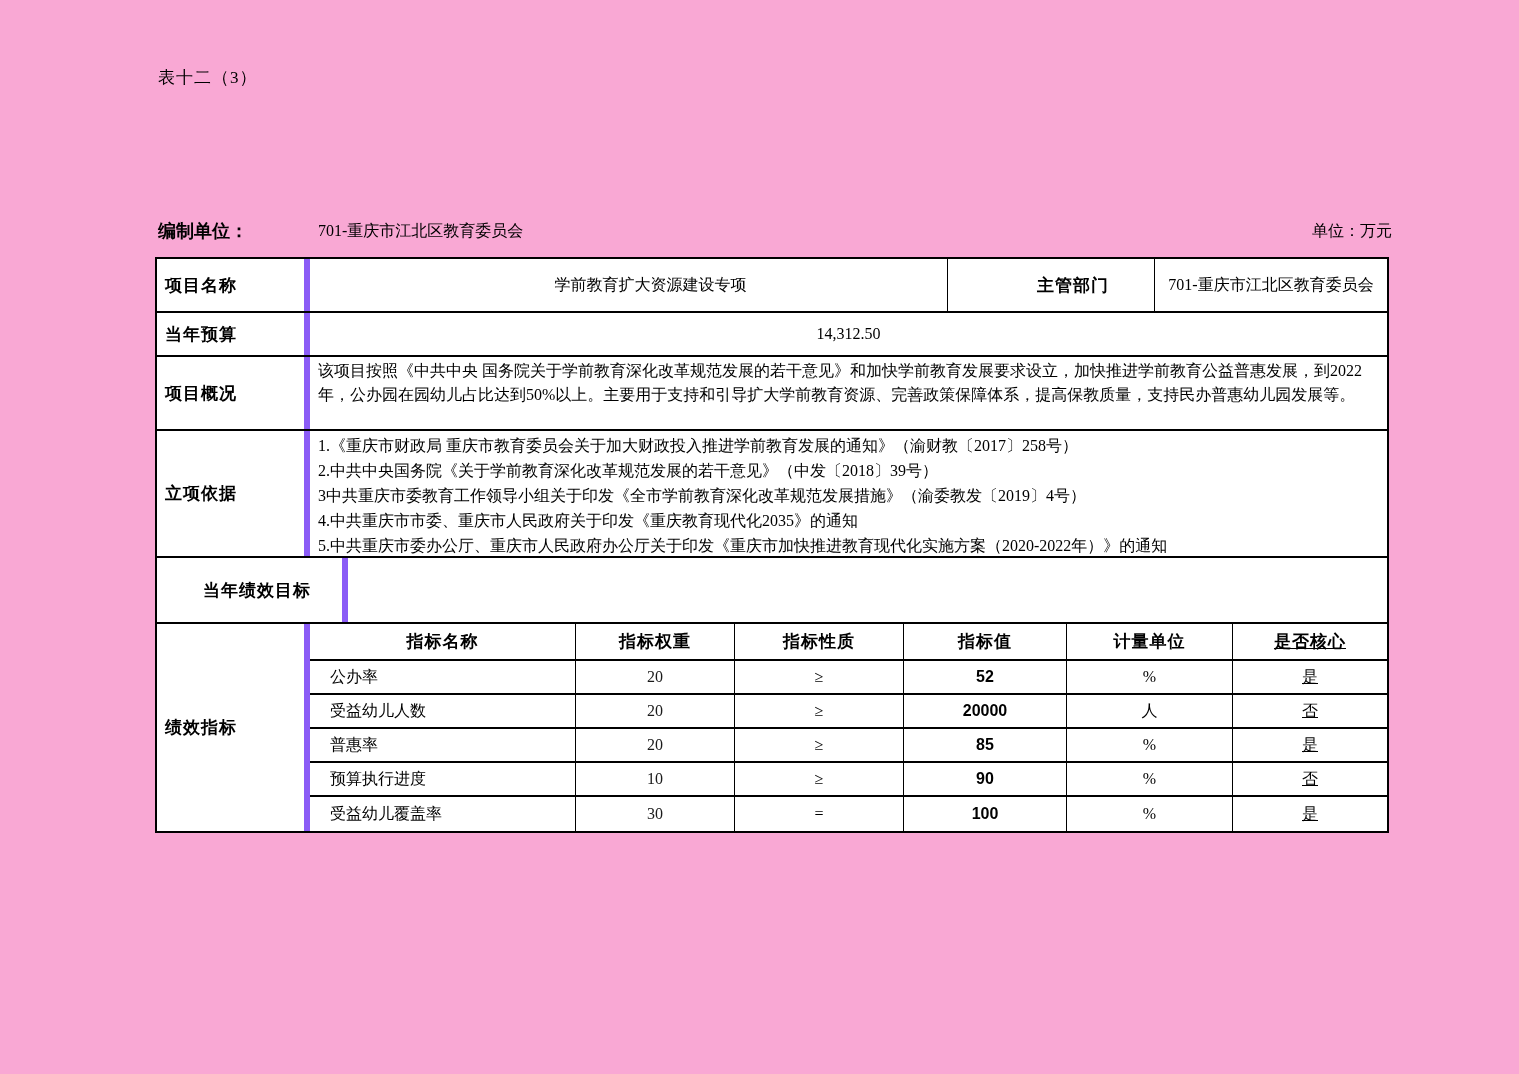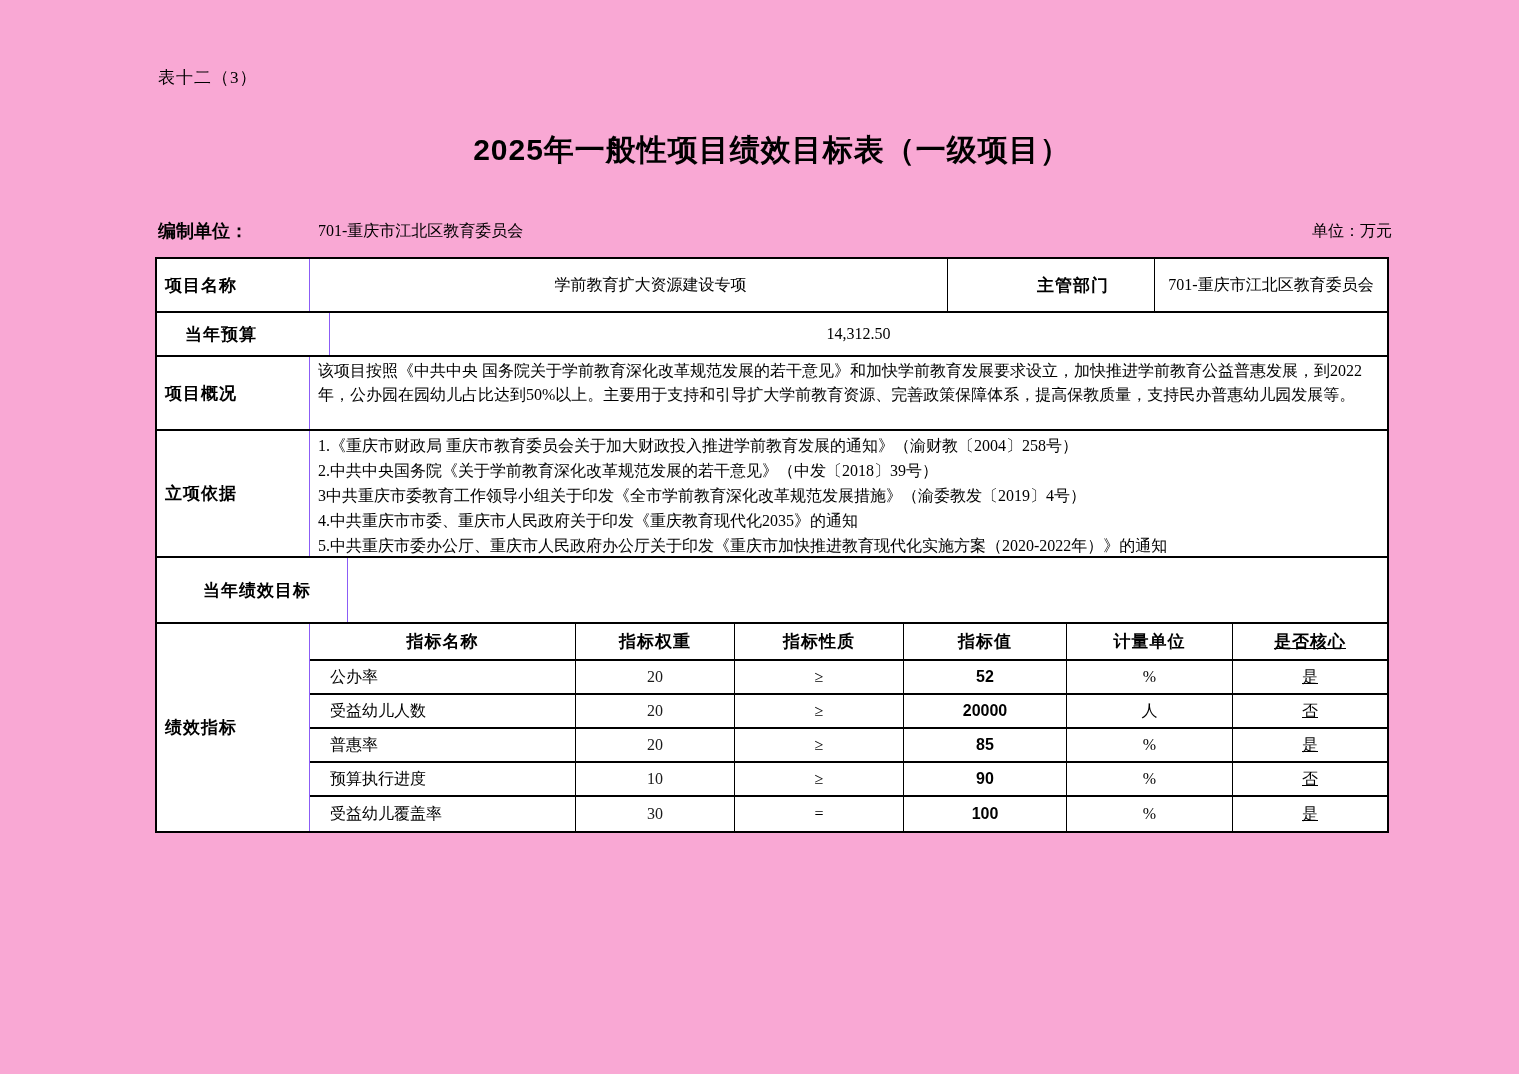"2025年一般性项目绩效目标表（一级项目）" div.doc-title { html: <div>2025年一般性项目绩效目标表（一级项目）</div> -> none }
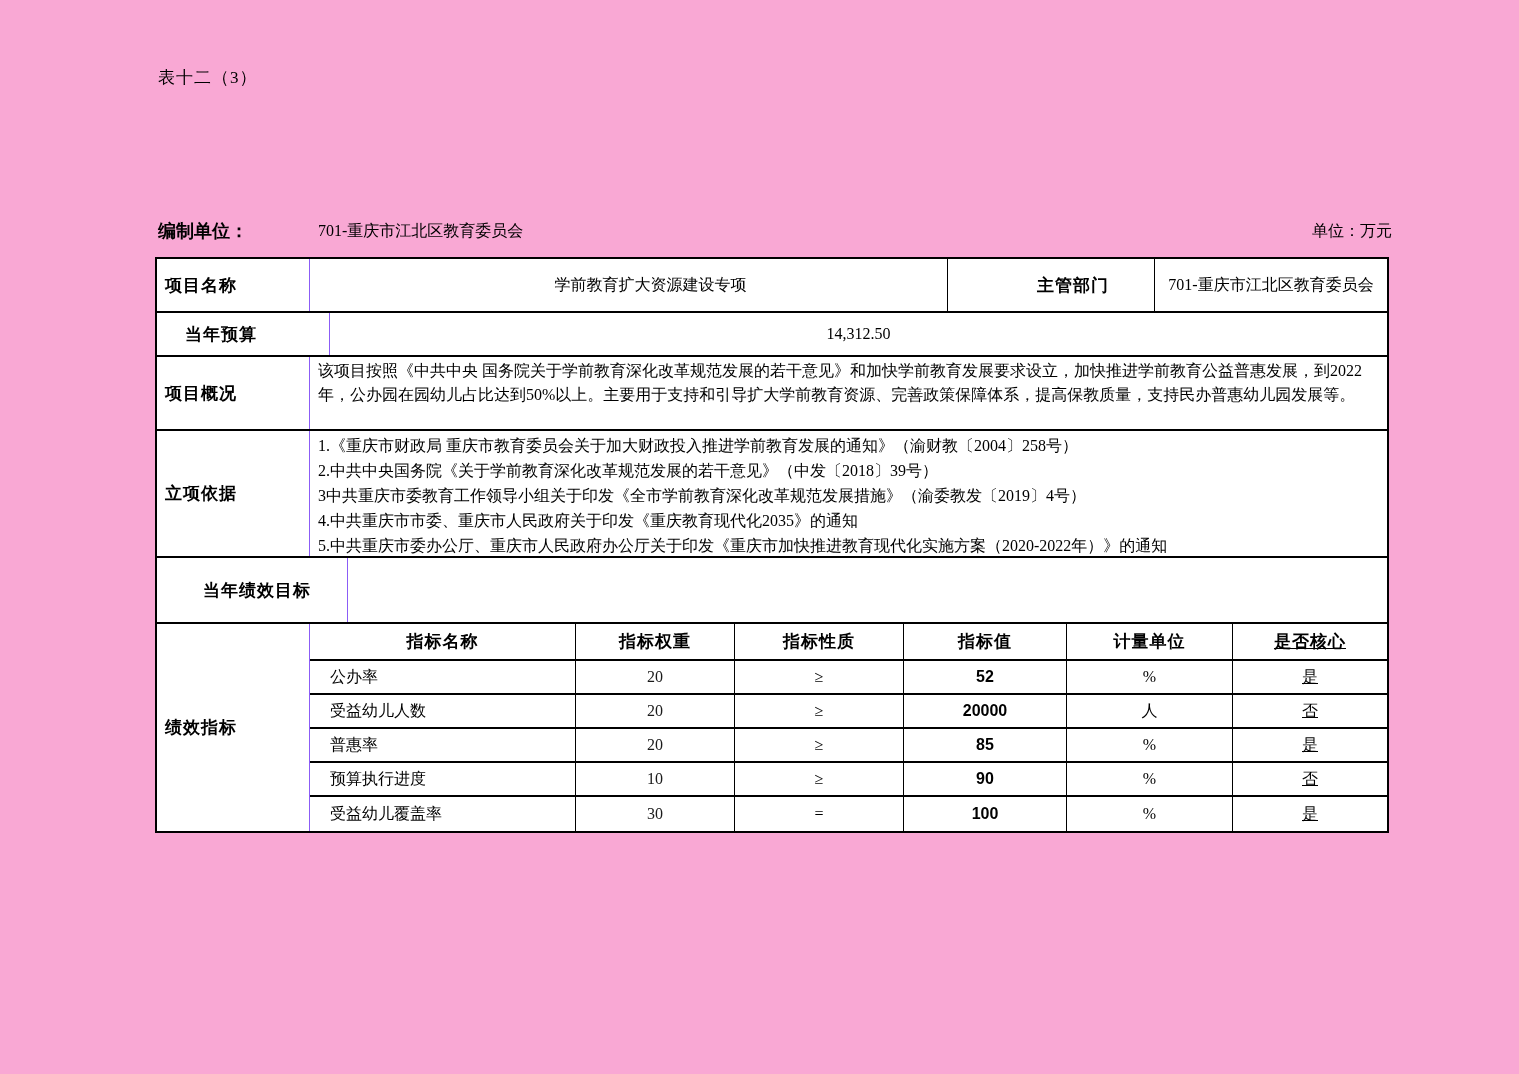"项目名称" .label-cell { border-right: 1px solid #8b5cf6 -> 6px solid #8b5cf6 }
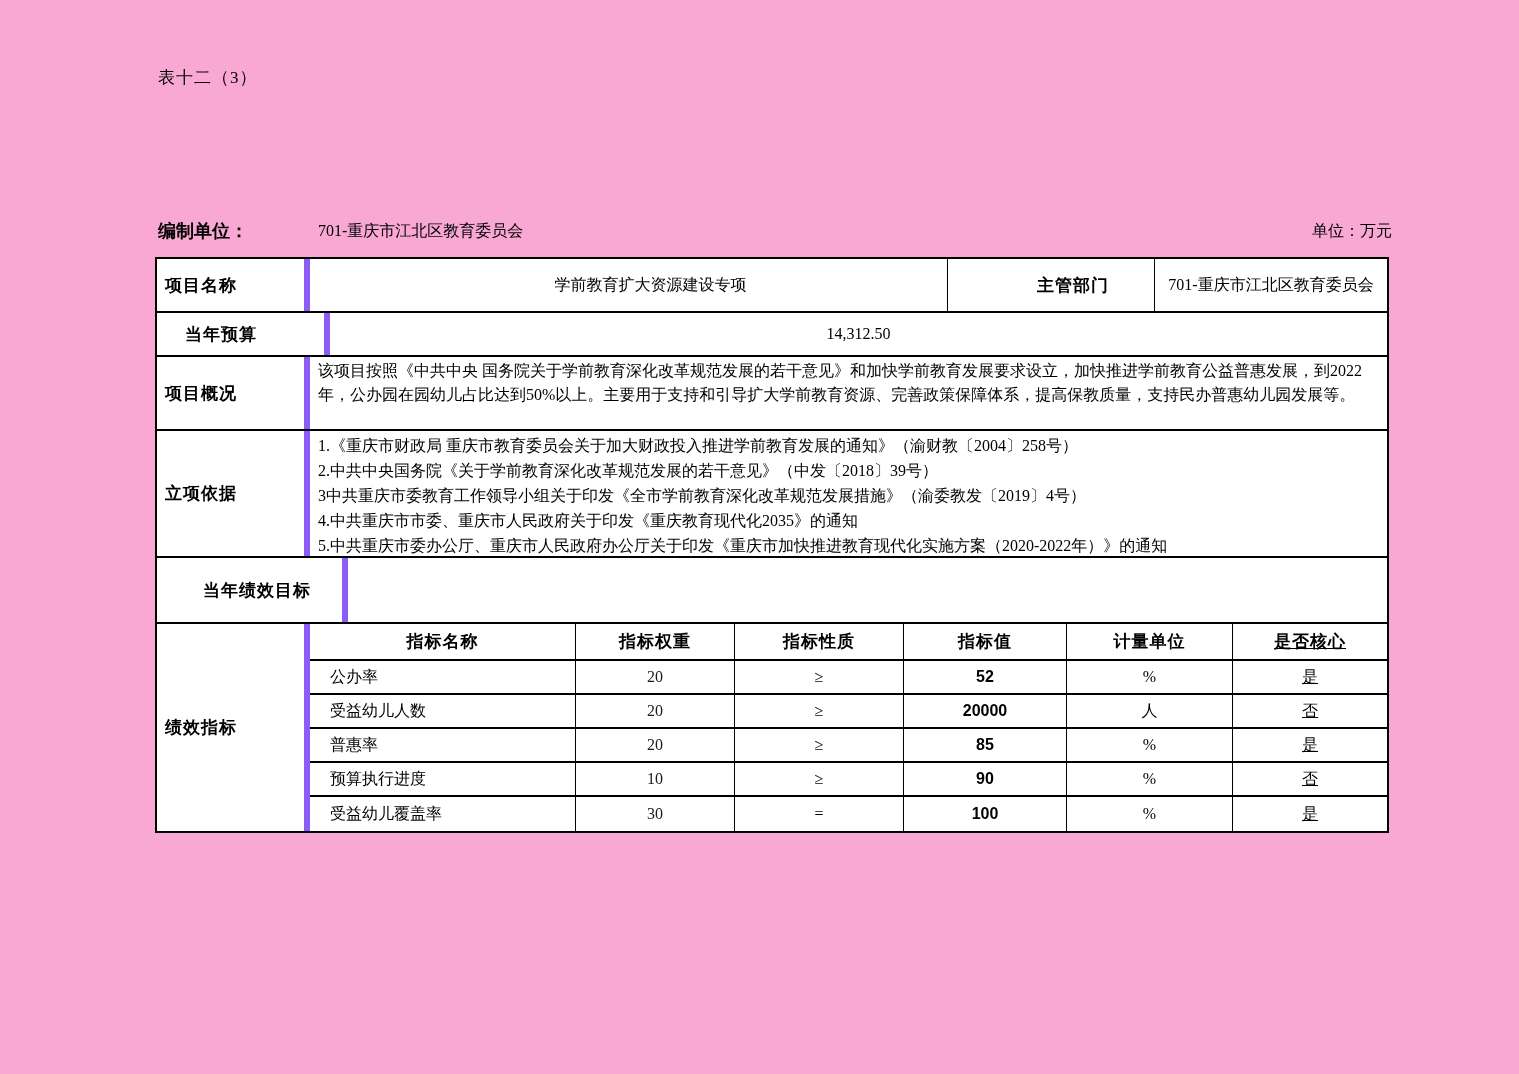"当年预算" .r2 { padding-left: 20px -> none }
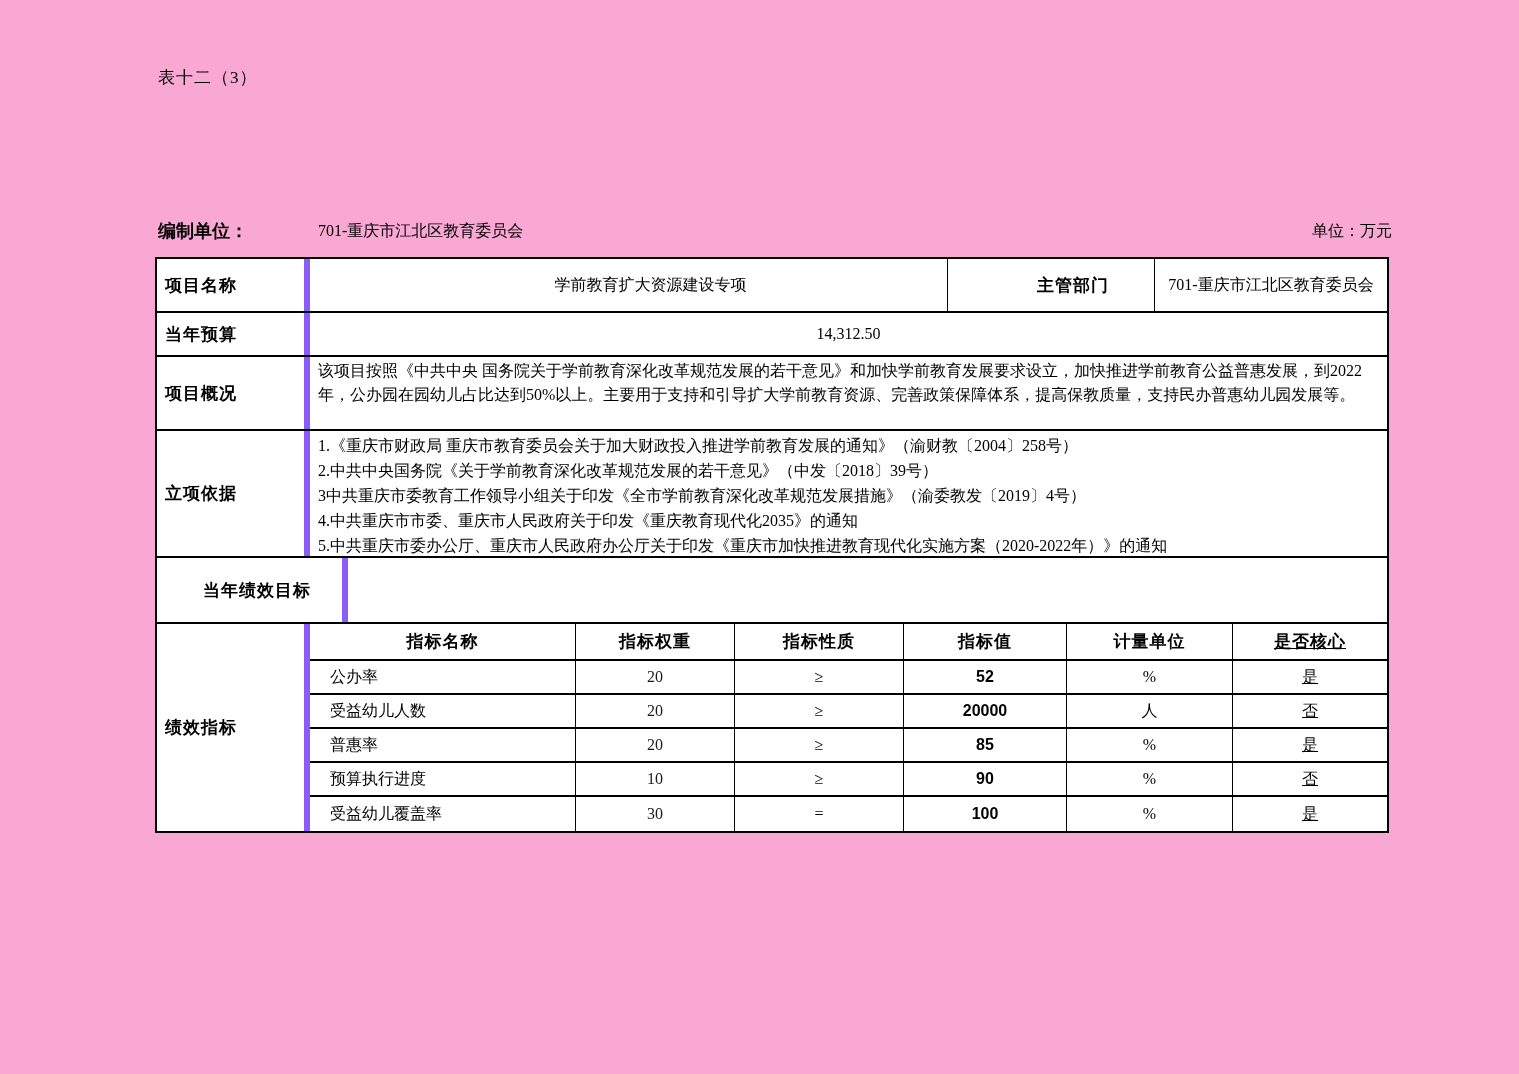"1.《重庆市财政局" div { text: 2004 -> 2017 }
